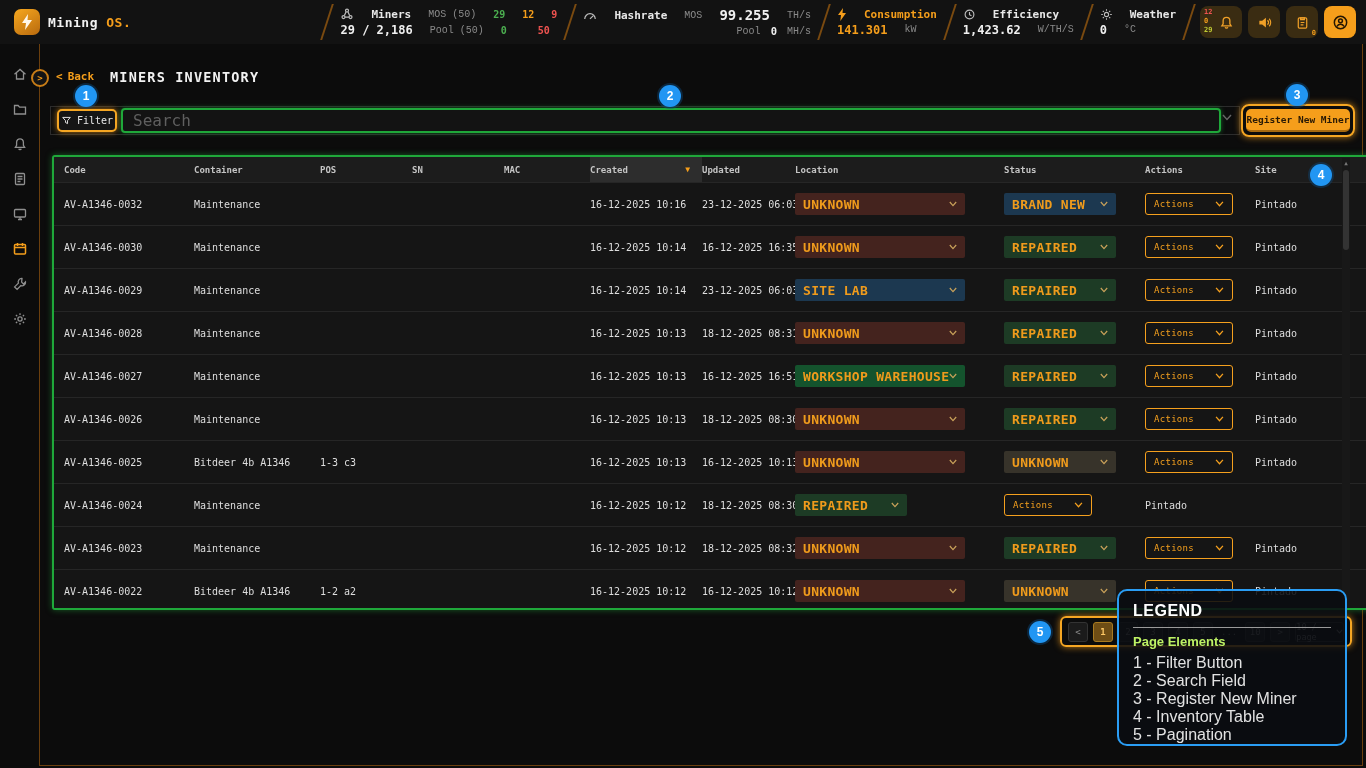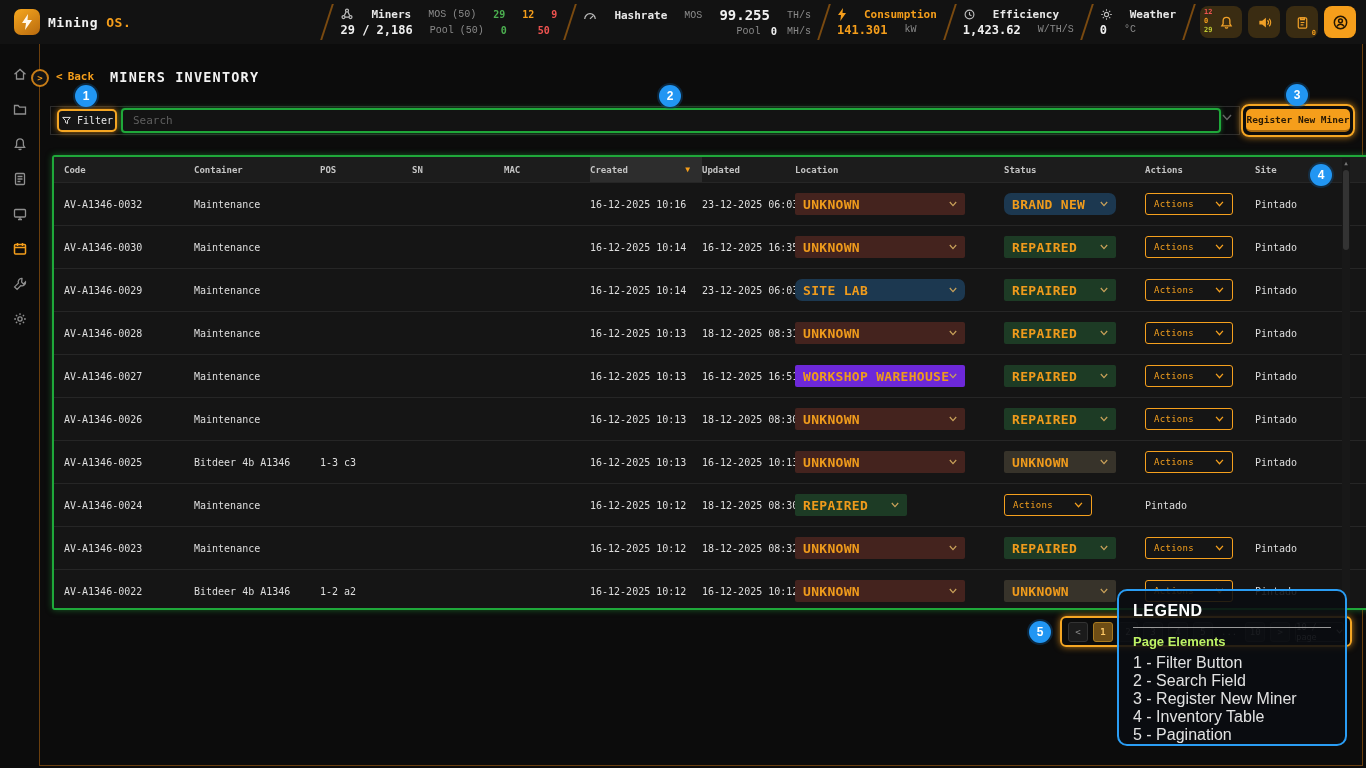"Search" .search-wrap input { font-size: 11px -> 16px }
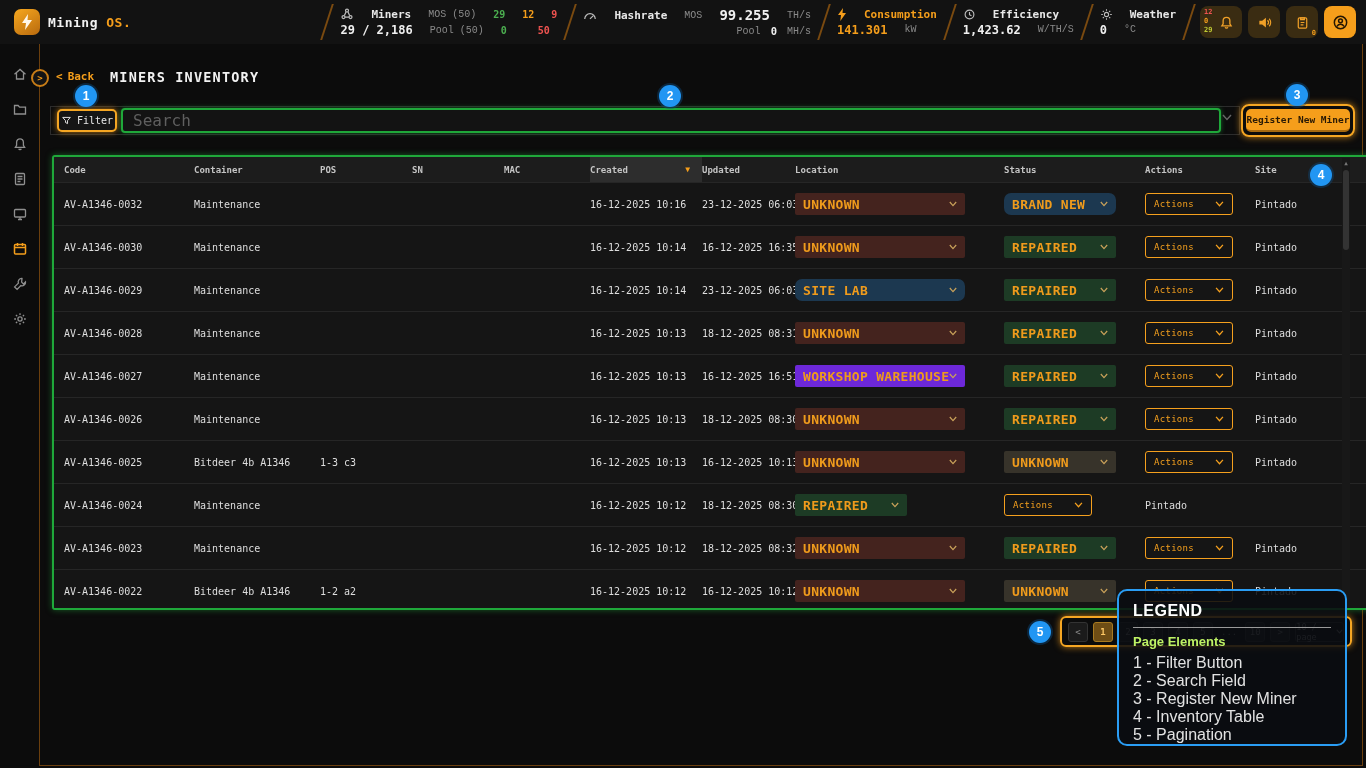"BRAND NEW" .v-blue { border-radius: 7px -> none }
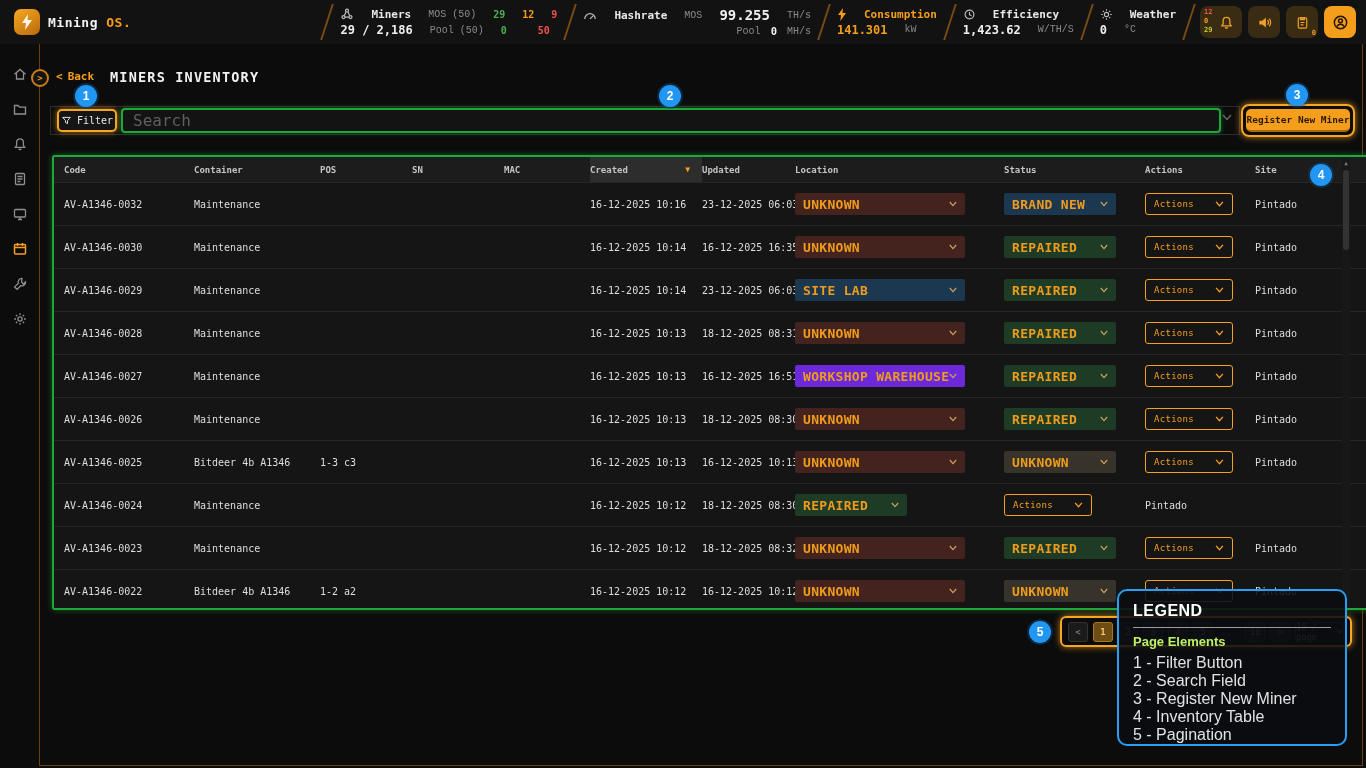"WORKSHOP WAREHOUSE" .v-olive { background: #6d28d9 -> #14532d }
